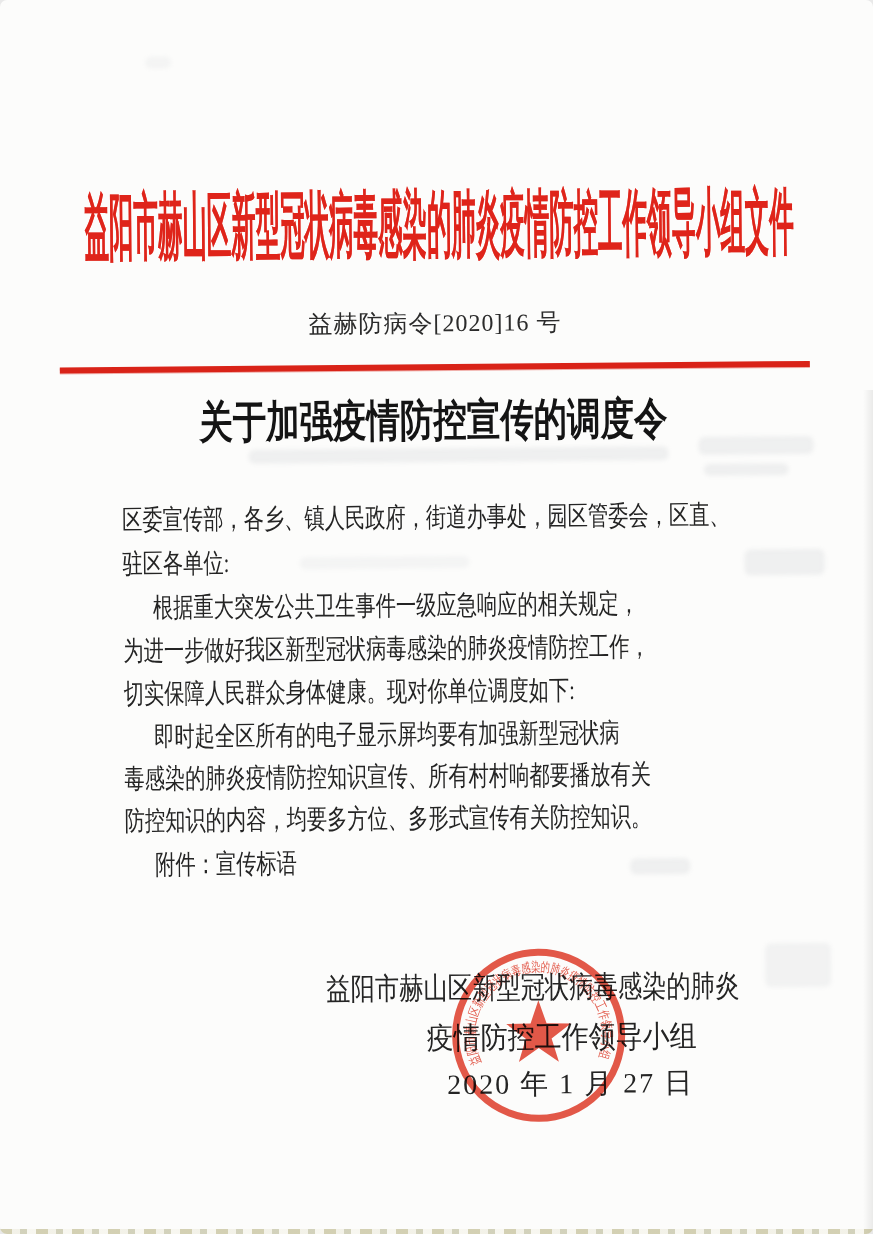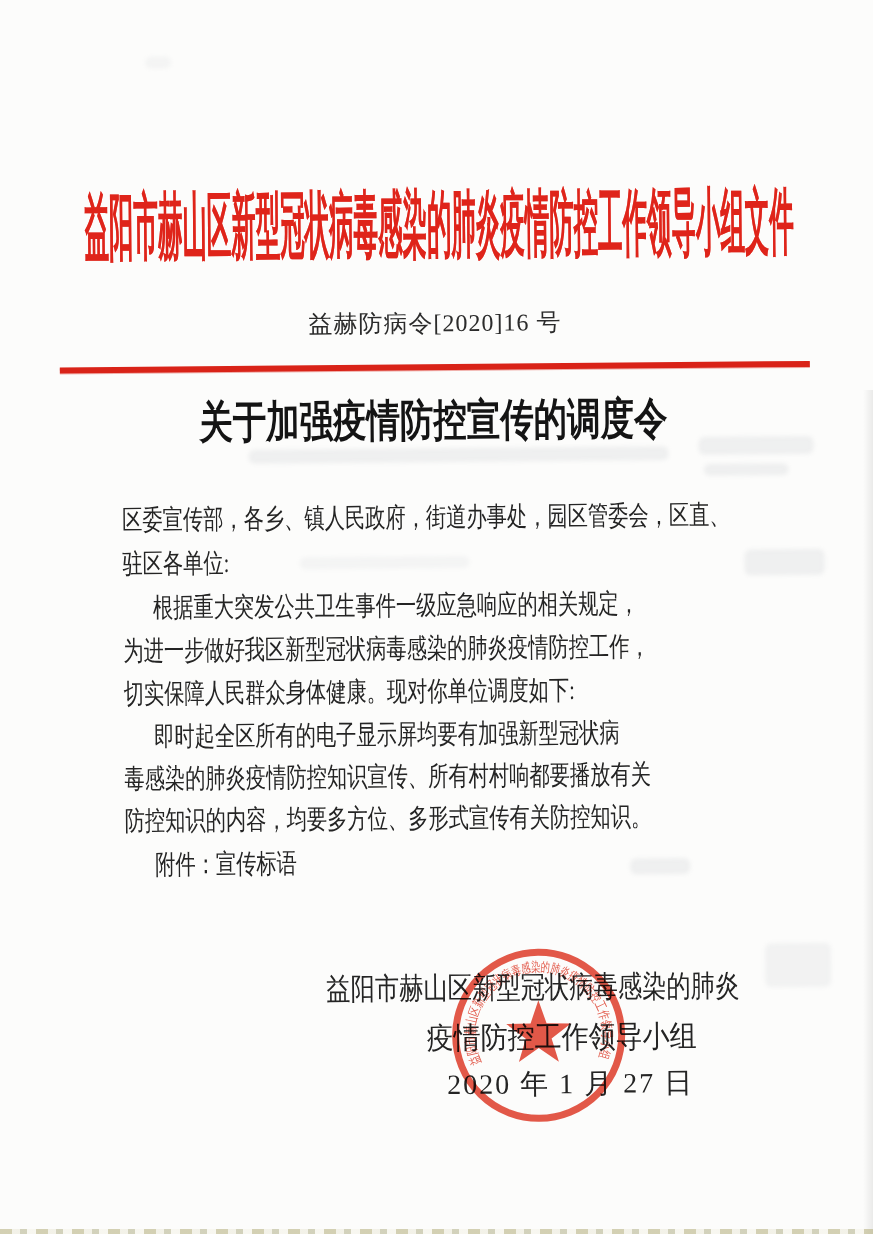"益阳市赫山区新型冠状病毒感染的肺炎疫情防控工作领导小组文件" .page { border-radius: none -> 7px }
